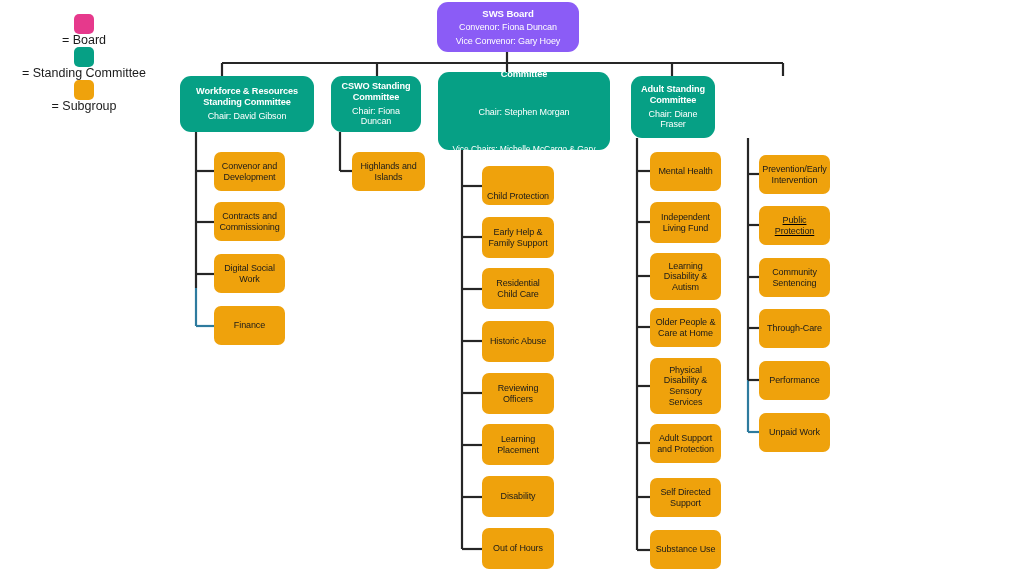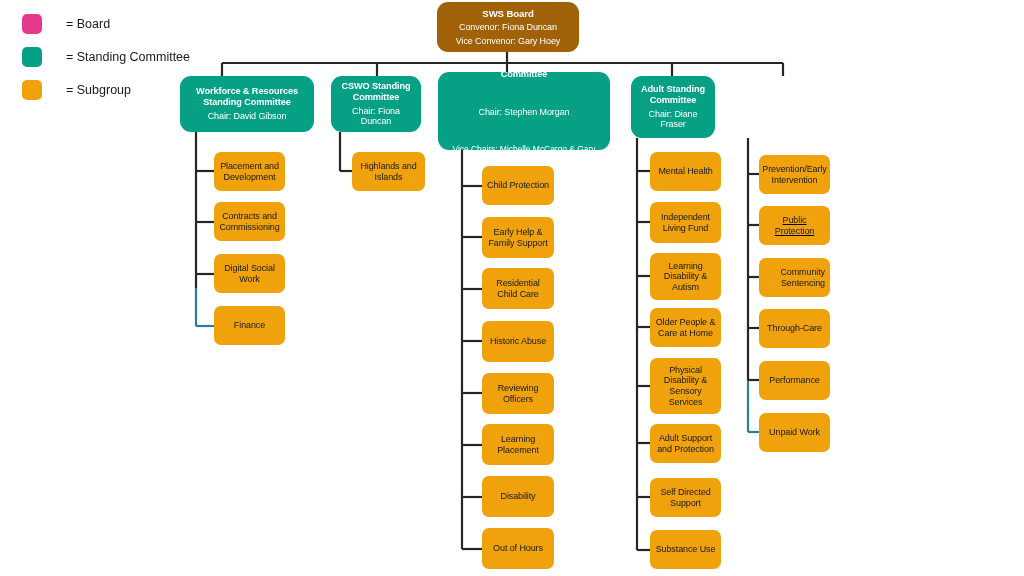"SWS Board" .node.board { background: #a16207 -> #8b5cf6 }
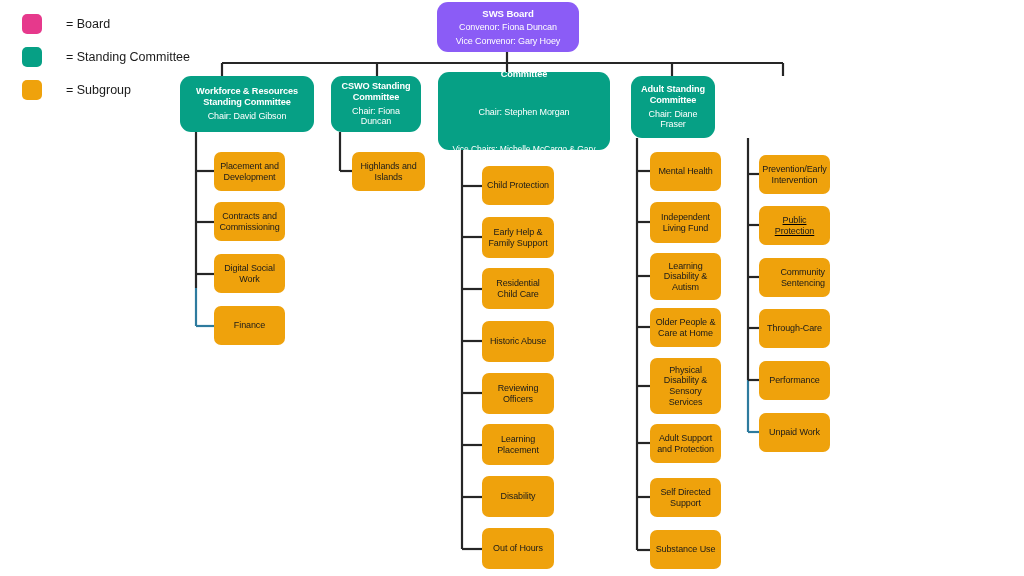"= Board" .legend-row { flex-direction: none -> column; gap: 24px -> 0 }
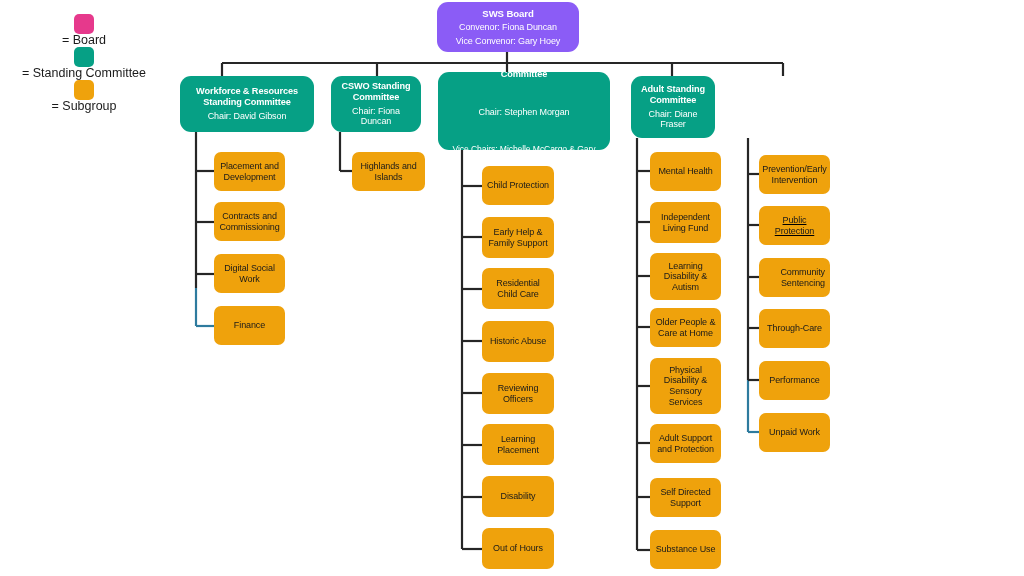"Placement and Development" span.node-title { text: Placement -> Convenor }
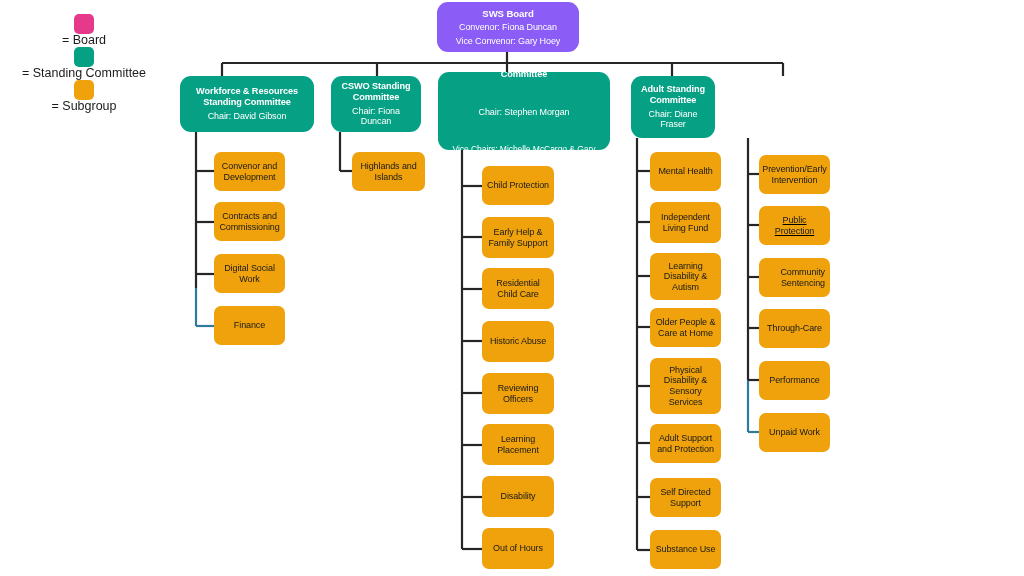"Child Protection" div.node { justify-content: none -> flex-end }
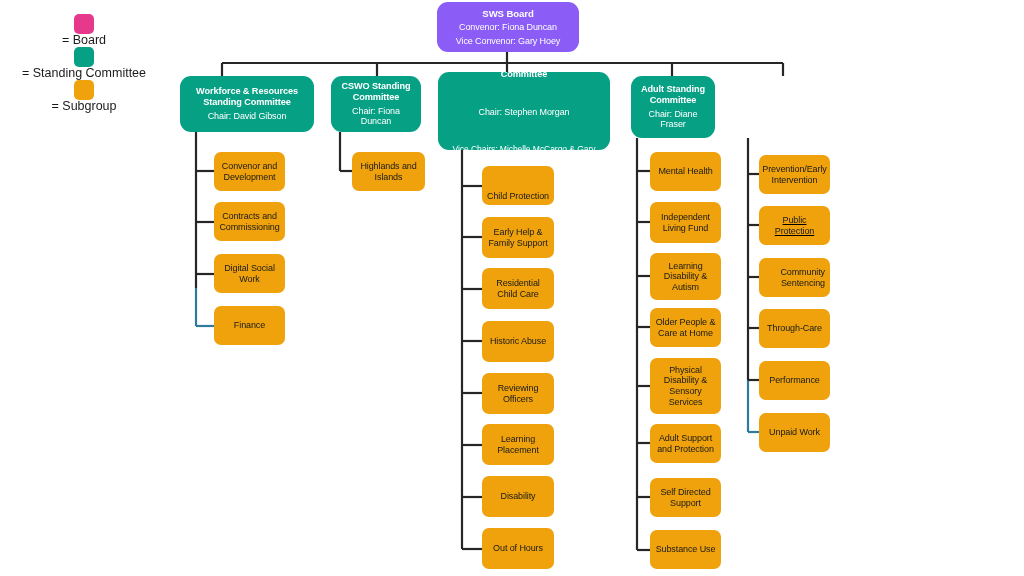"Community Sentencing" div.node { text-align: right -> none }
